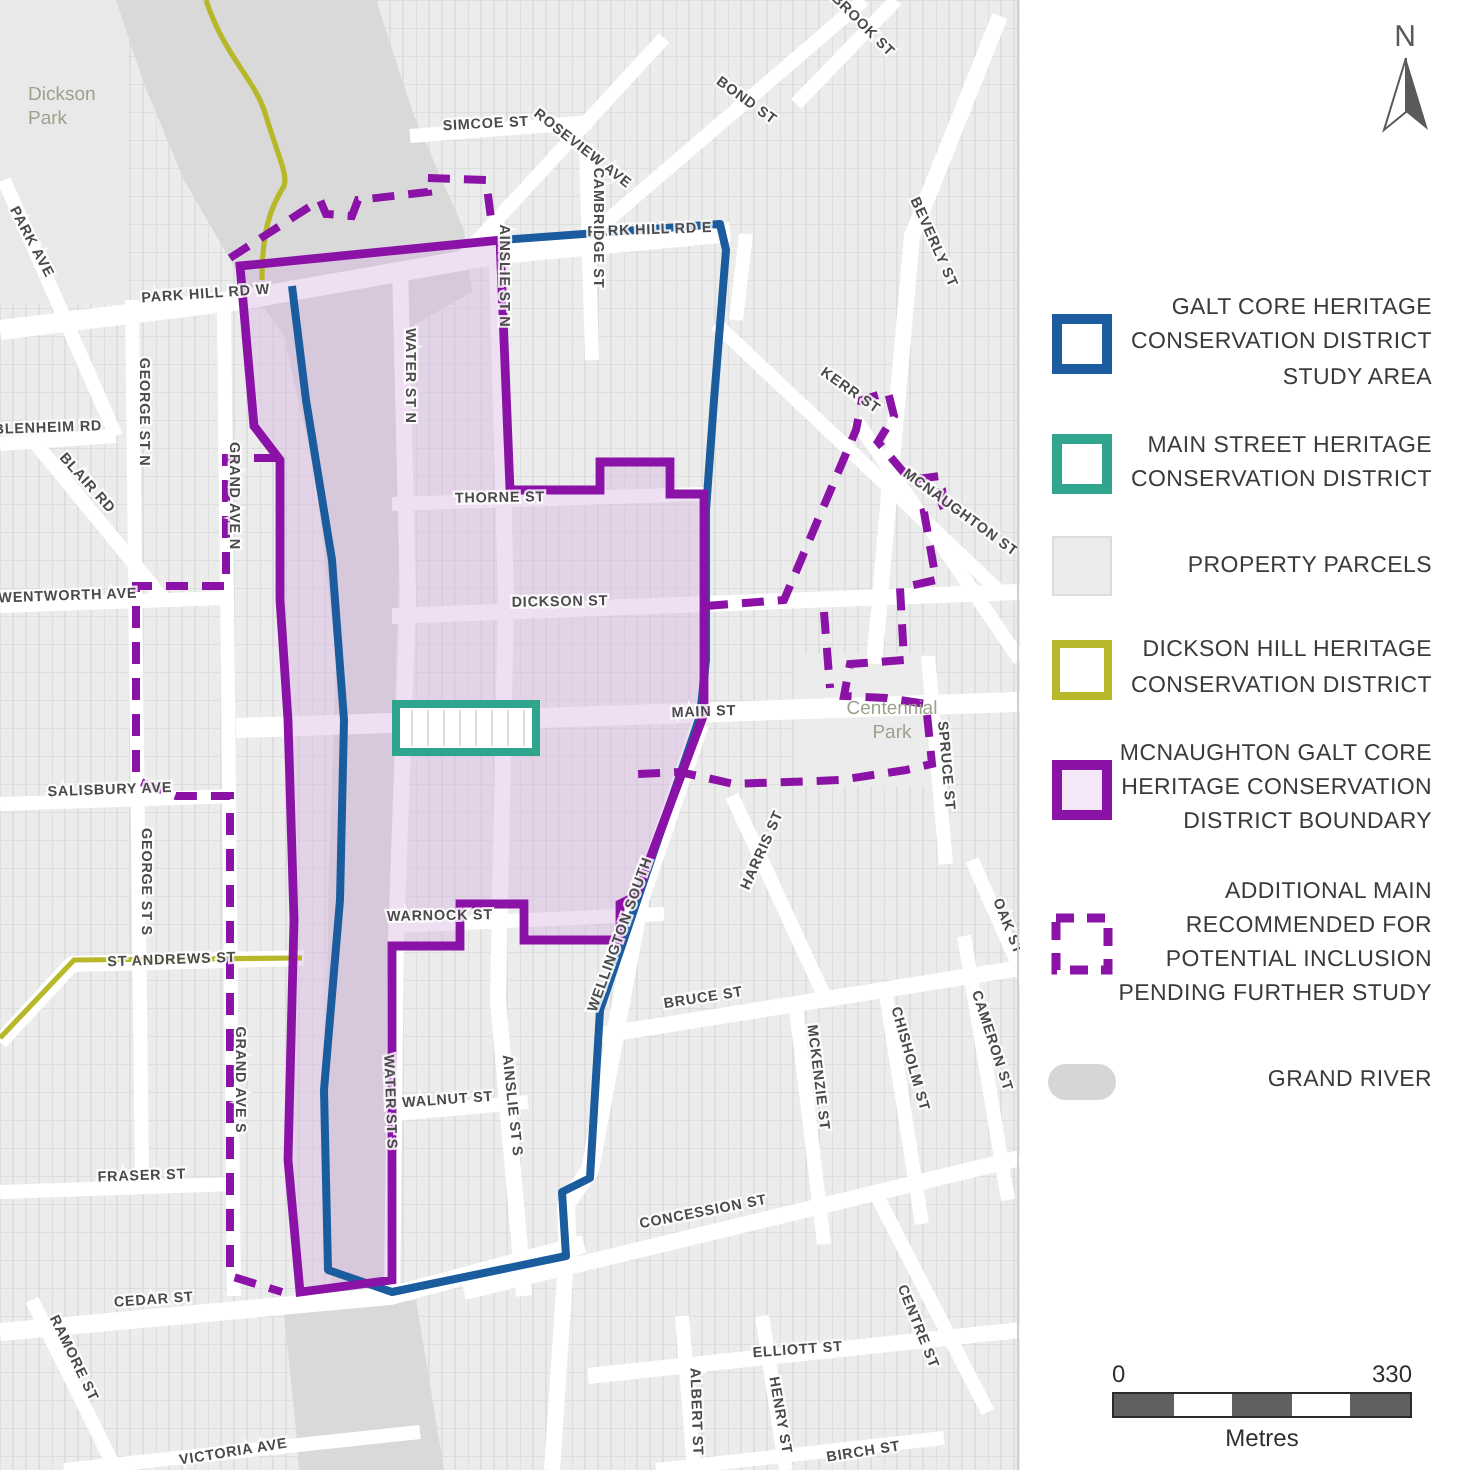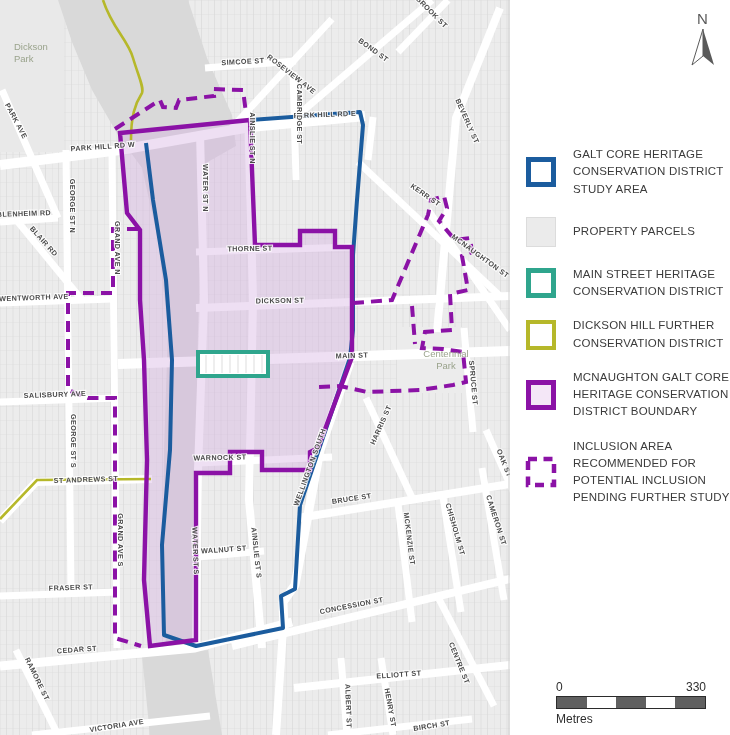"GALT CORE HERITAGE CONSERVATION DISTRICT" .legend-item { gap: 15px -> none; text-align: none -> right }
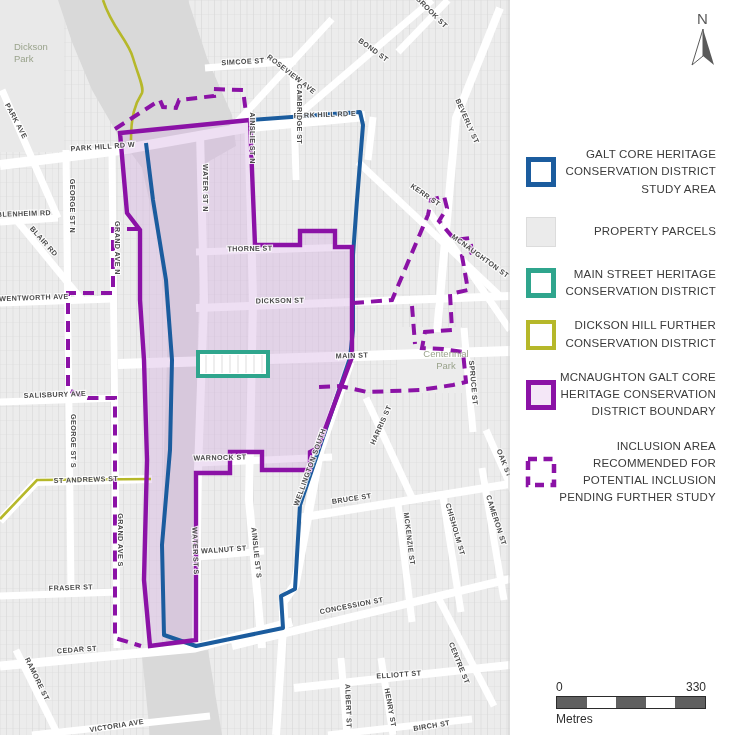"PROPERTY PARCELS" div.legend-item { order: before "MAIN STREET HERITAGE CONSERVATION" -> after "MAIN STREET HERITAGE CONSERVATION" }
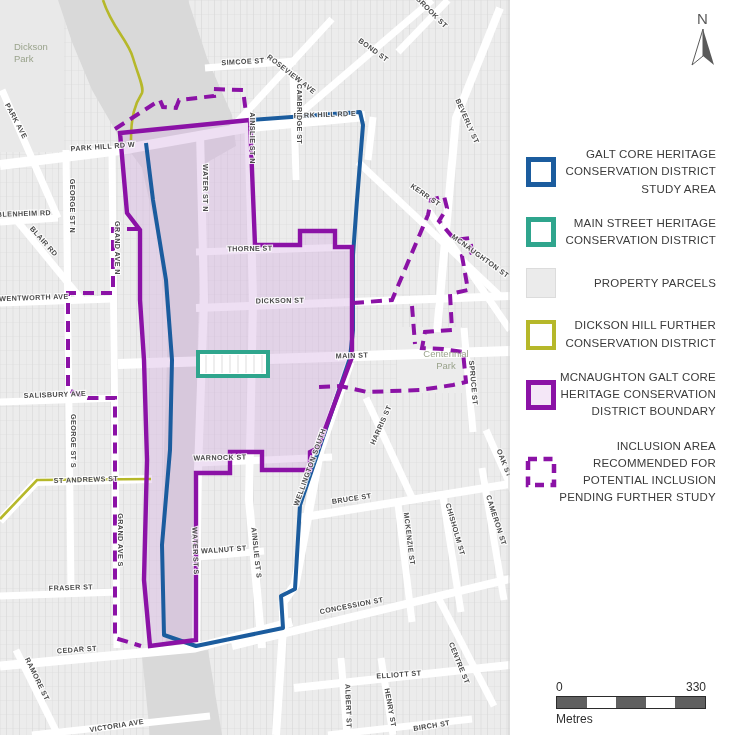"DICKSON HILL FURTHER CONSERVATION" div.txt { text: FURTHER -> HERITAGE }
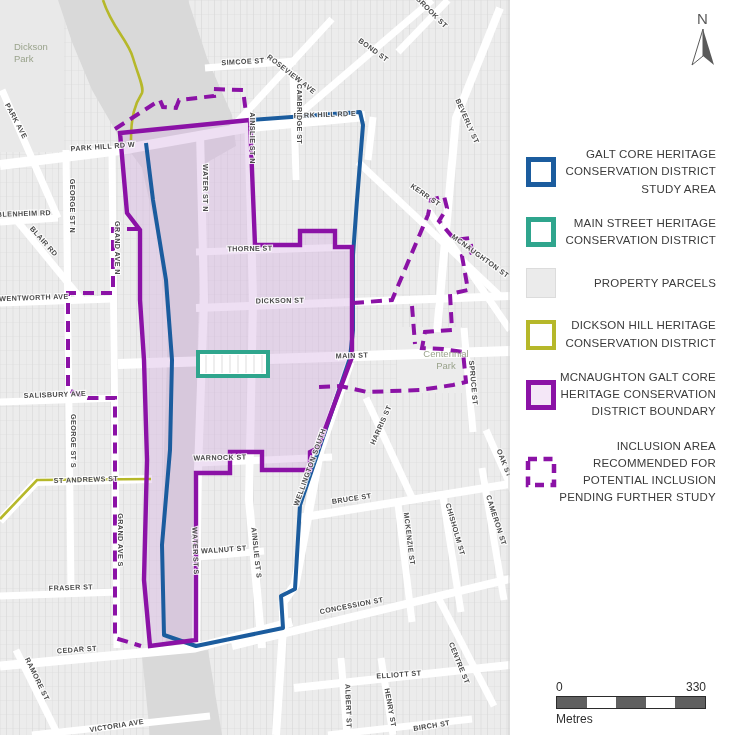"INCLUSION AREA RECOMMENDED FOR POTENTIAL" div.txt { text: INCLUSION AREA -> ADDITIONAL MAIN }
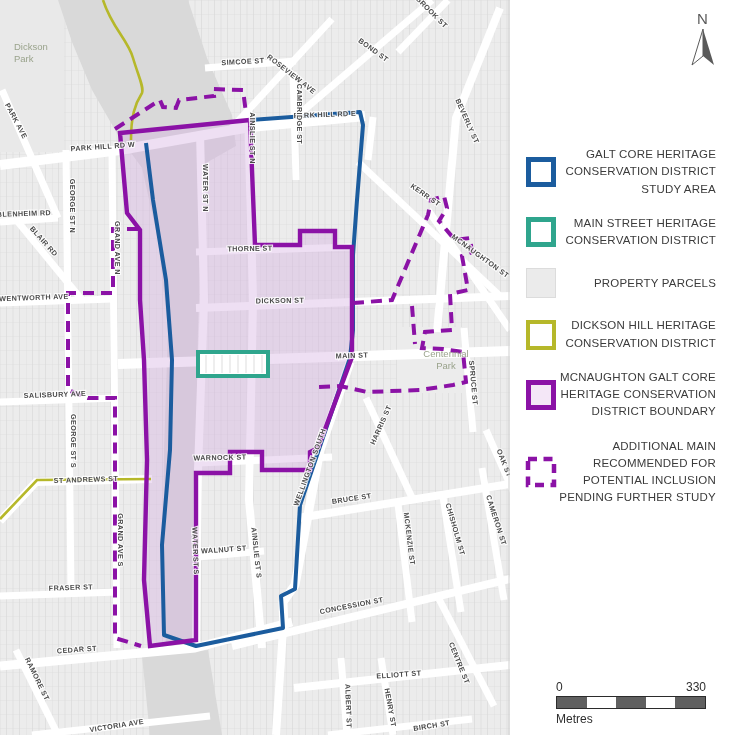"GRAND RIVER" div.legend-item { html: none -> <div> <div> <div></div> </div> <div>GRAND RIVER</div> </div> }
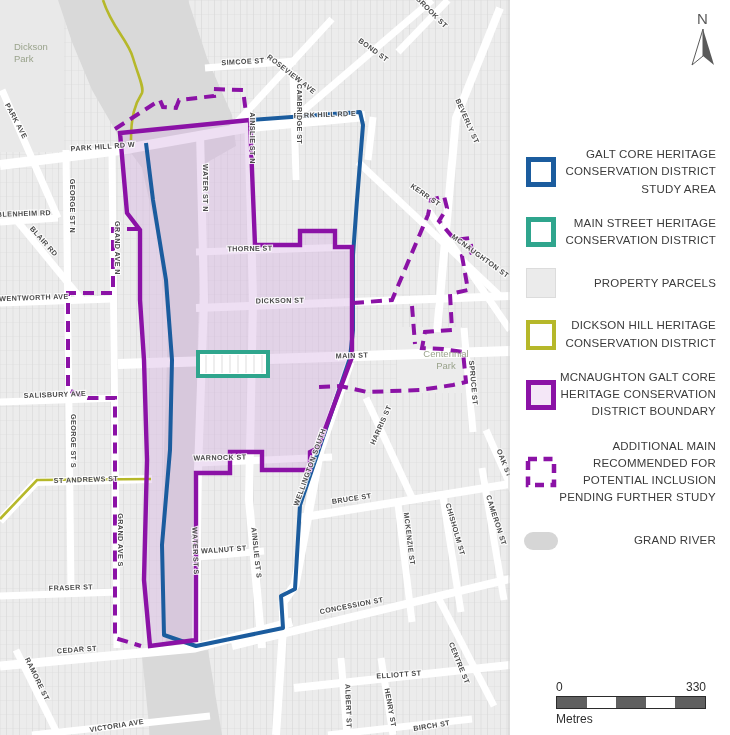"Metres" #scalebar .unit { text-align: none -> center }
